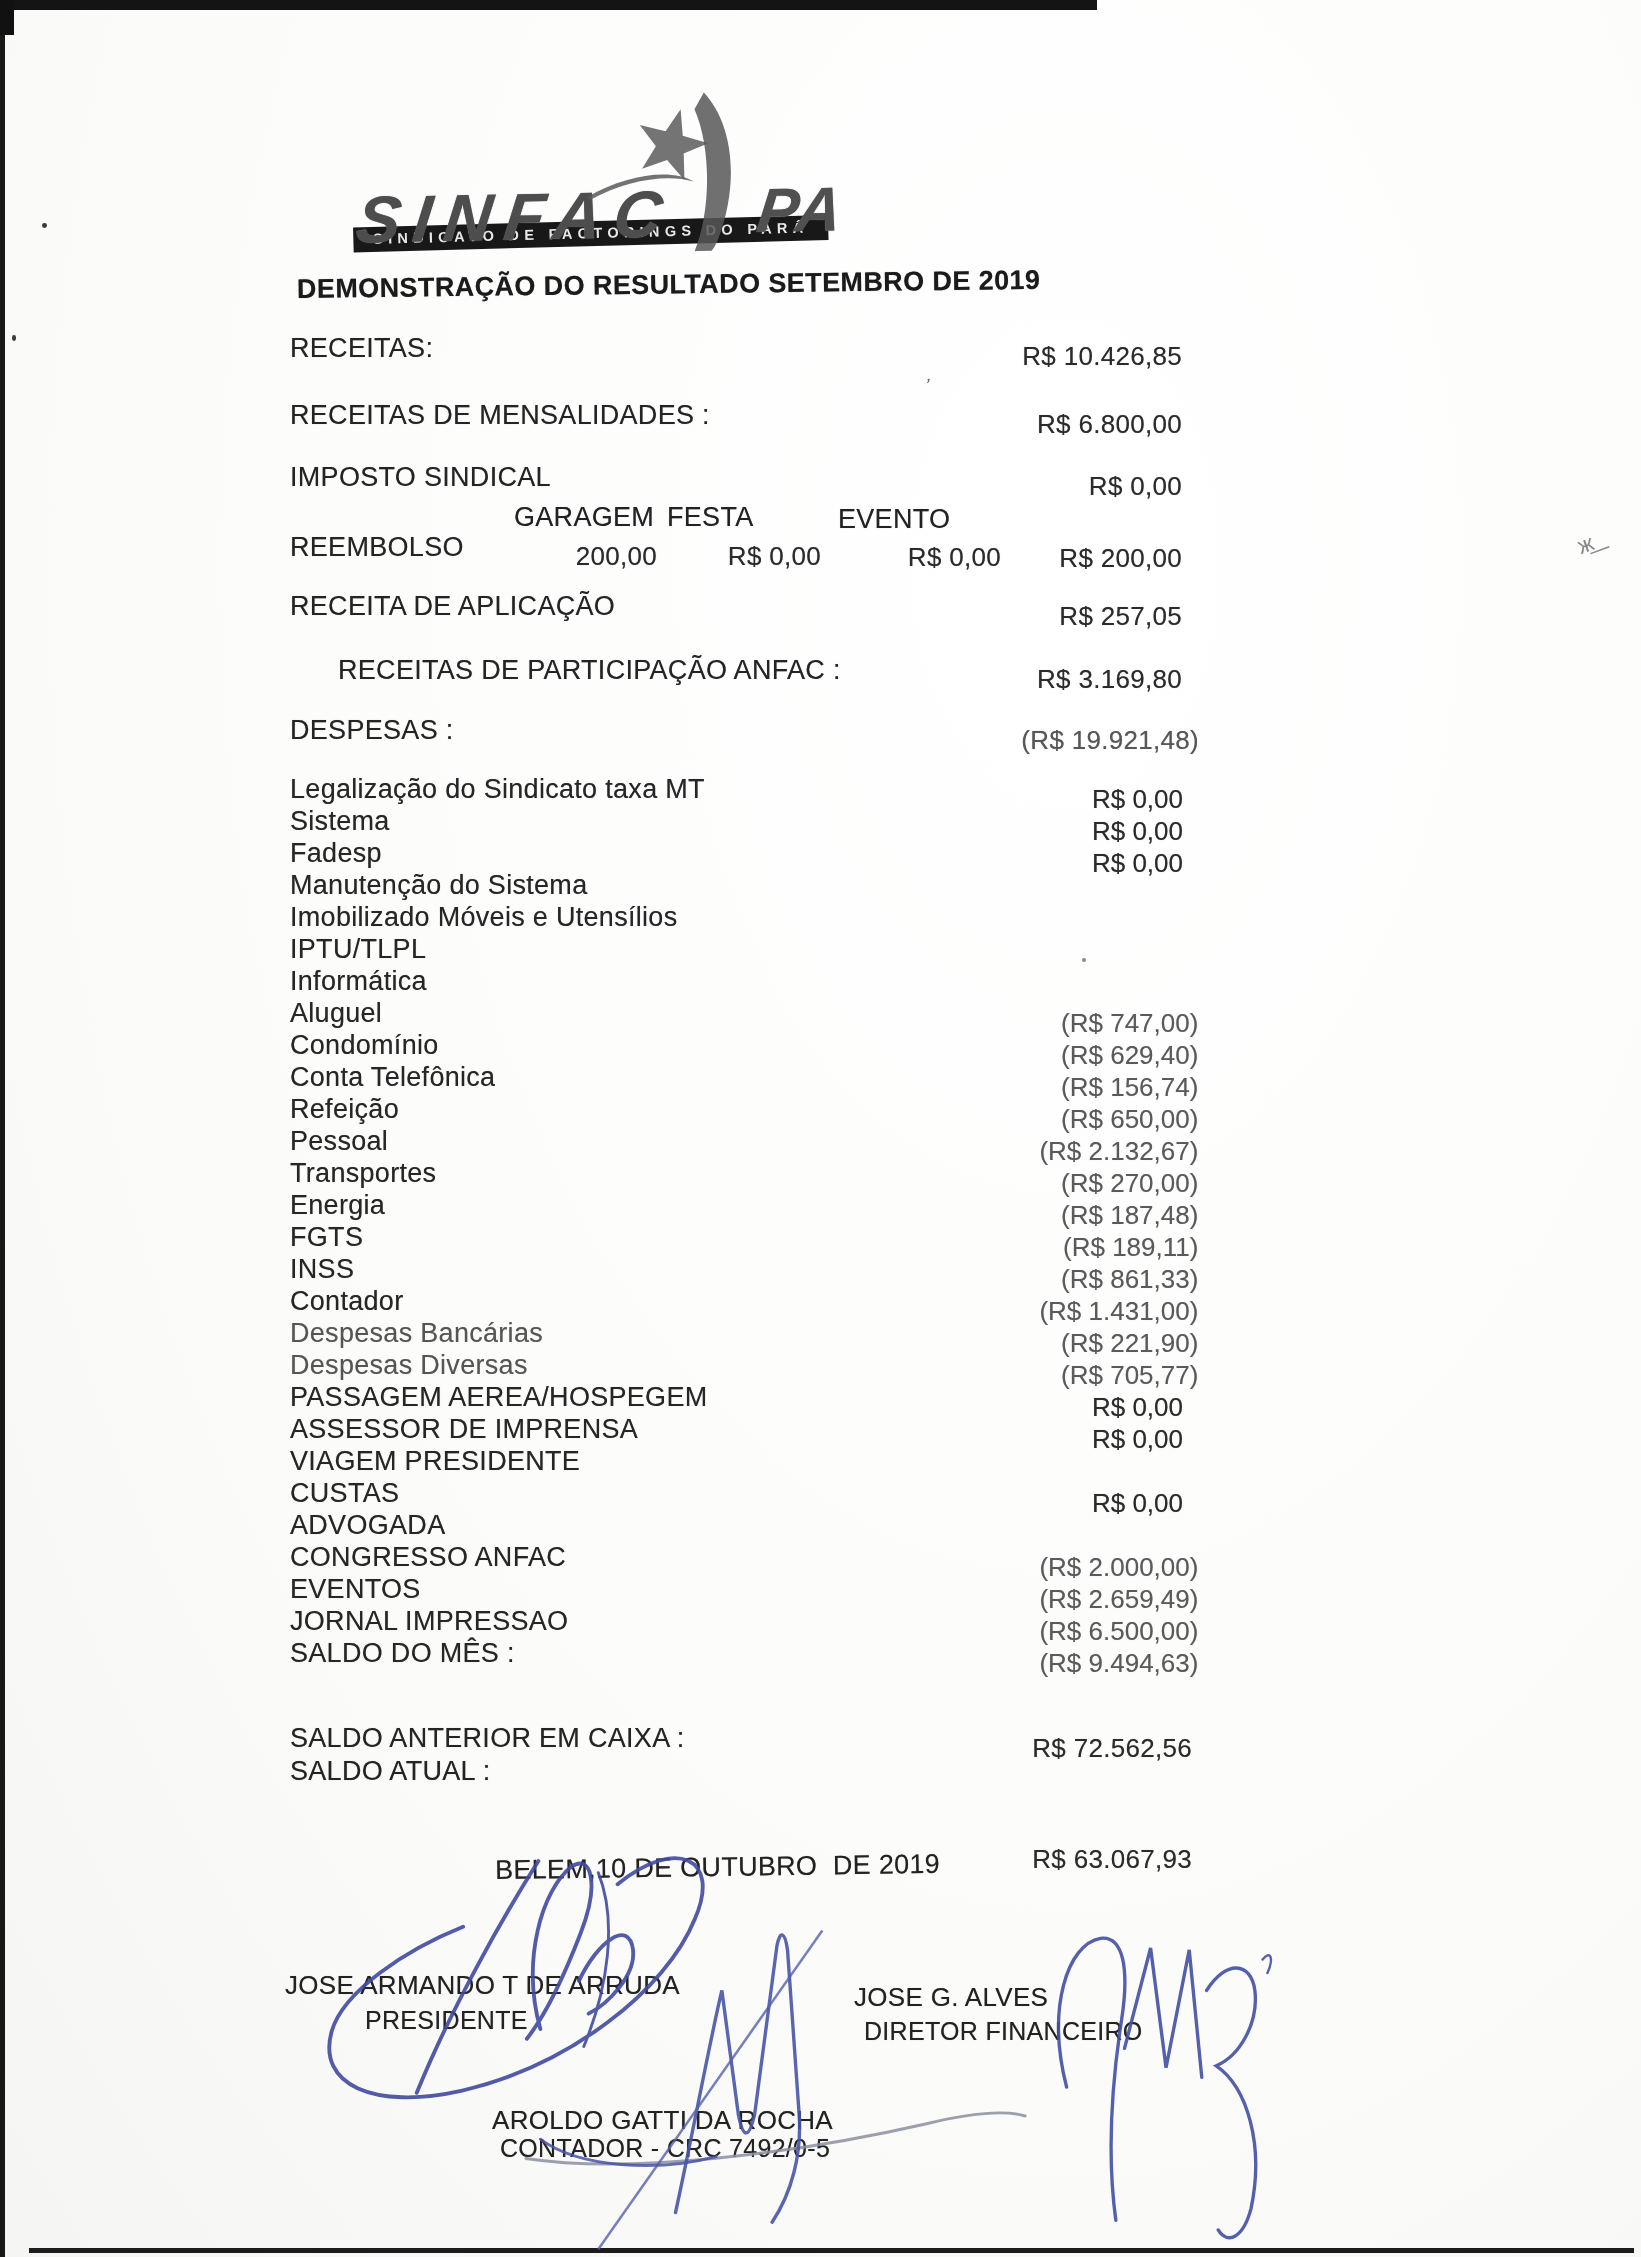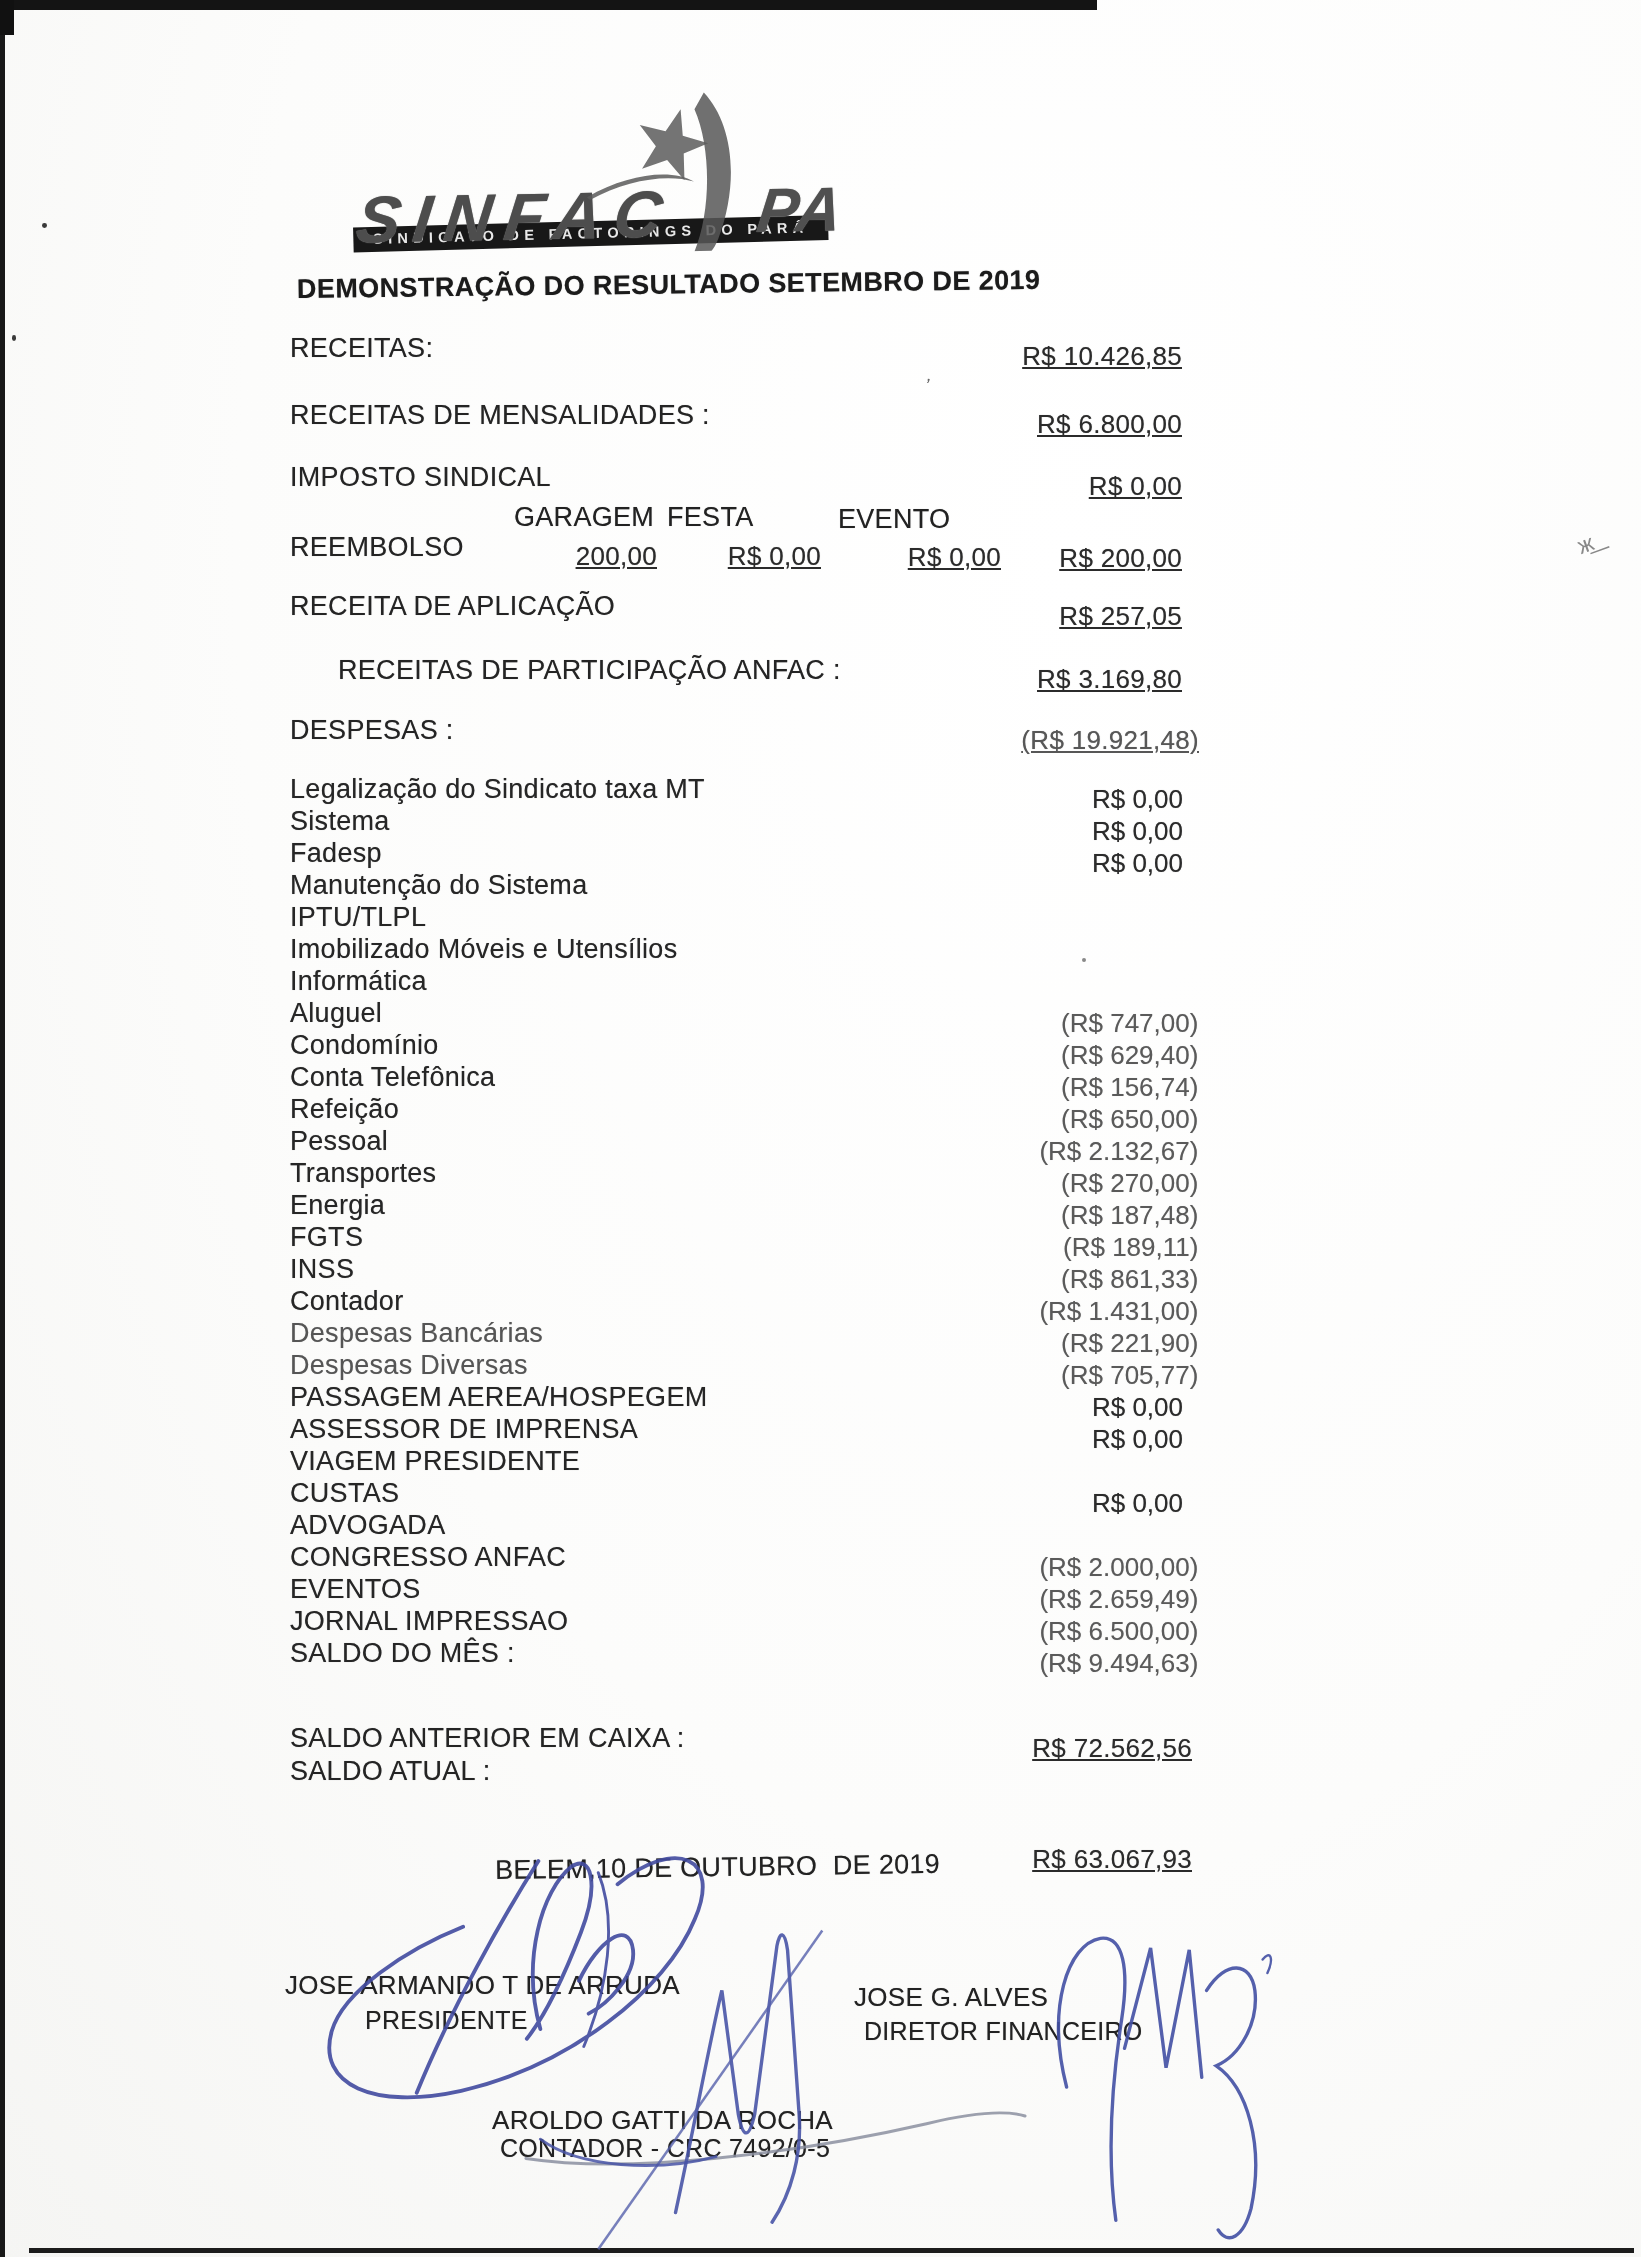"R$ 10.426,85" .val { text-decoration: underline -> none }
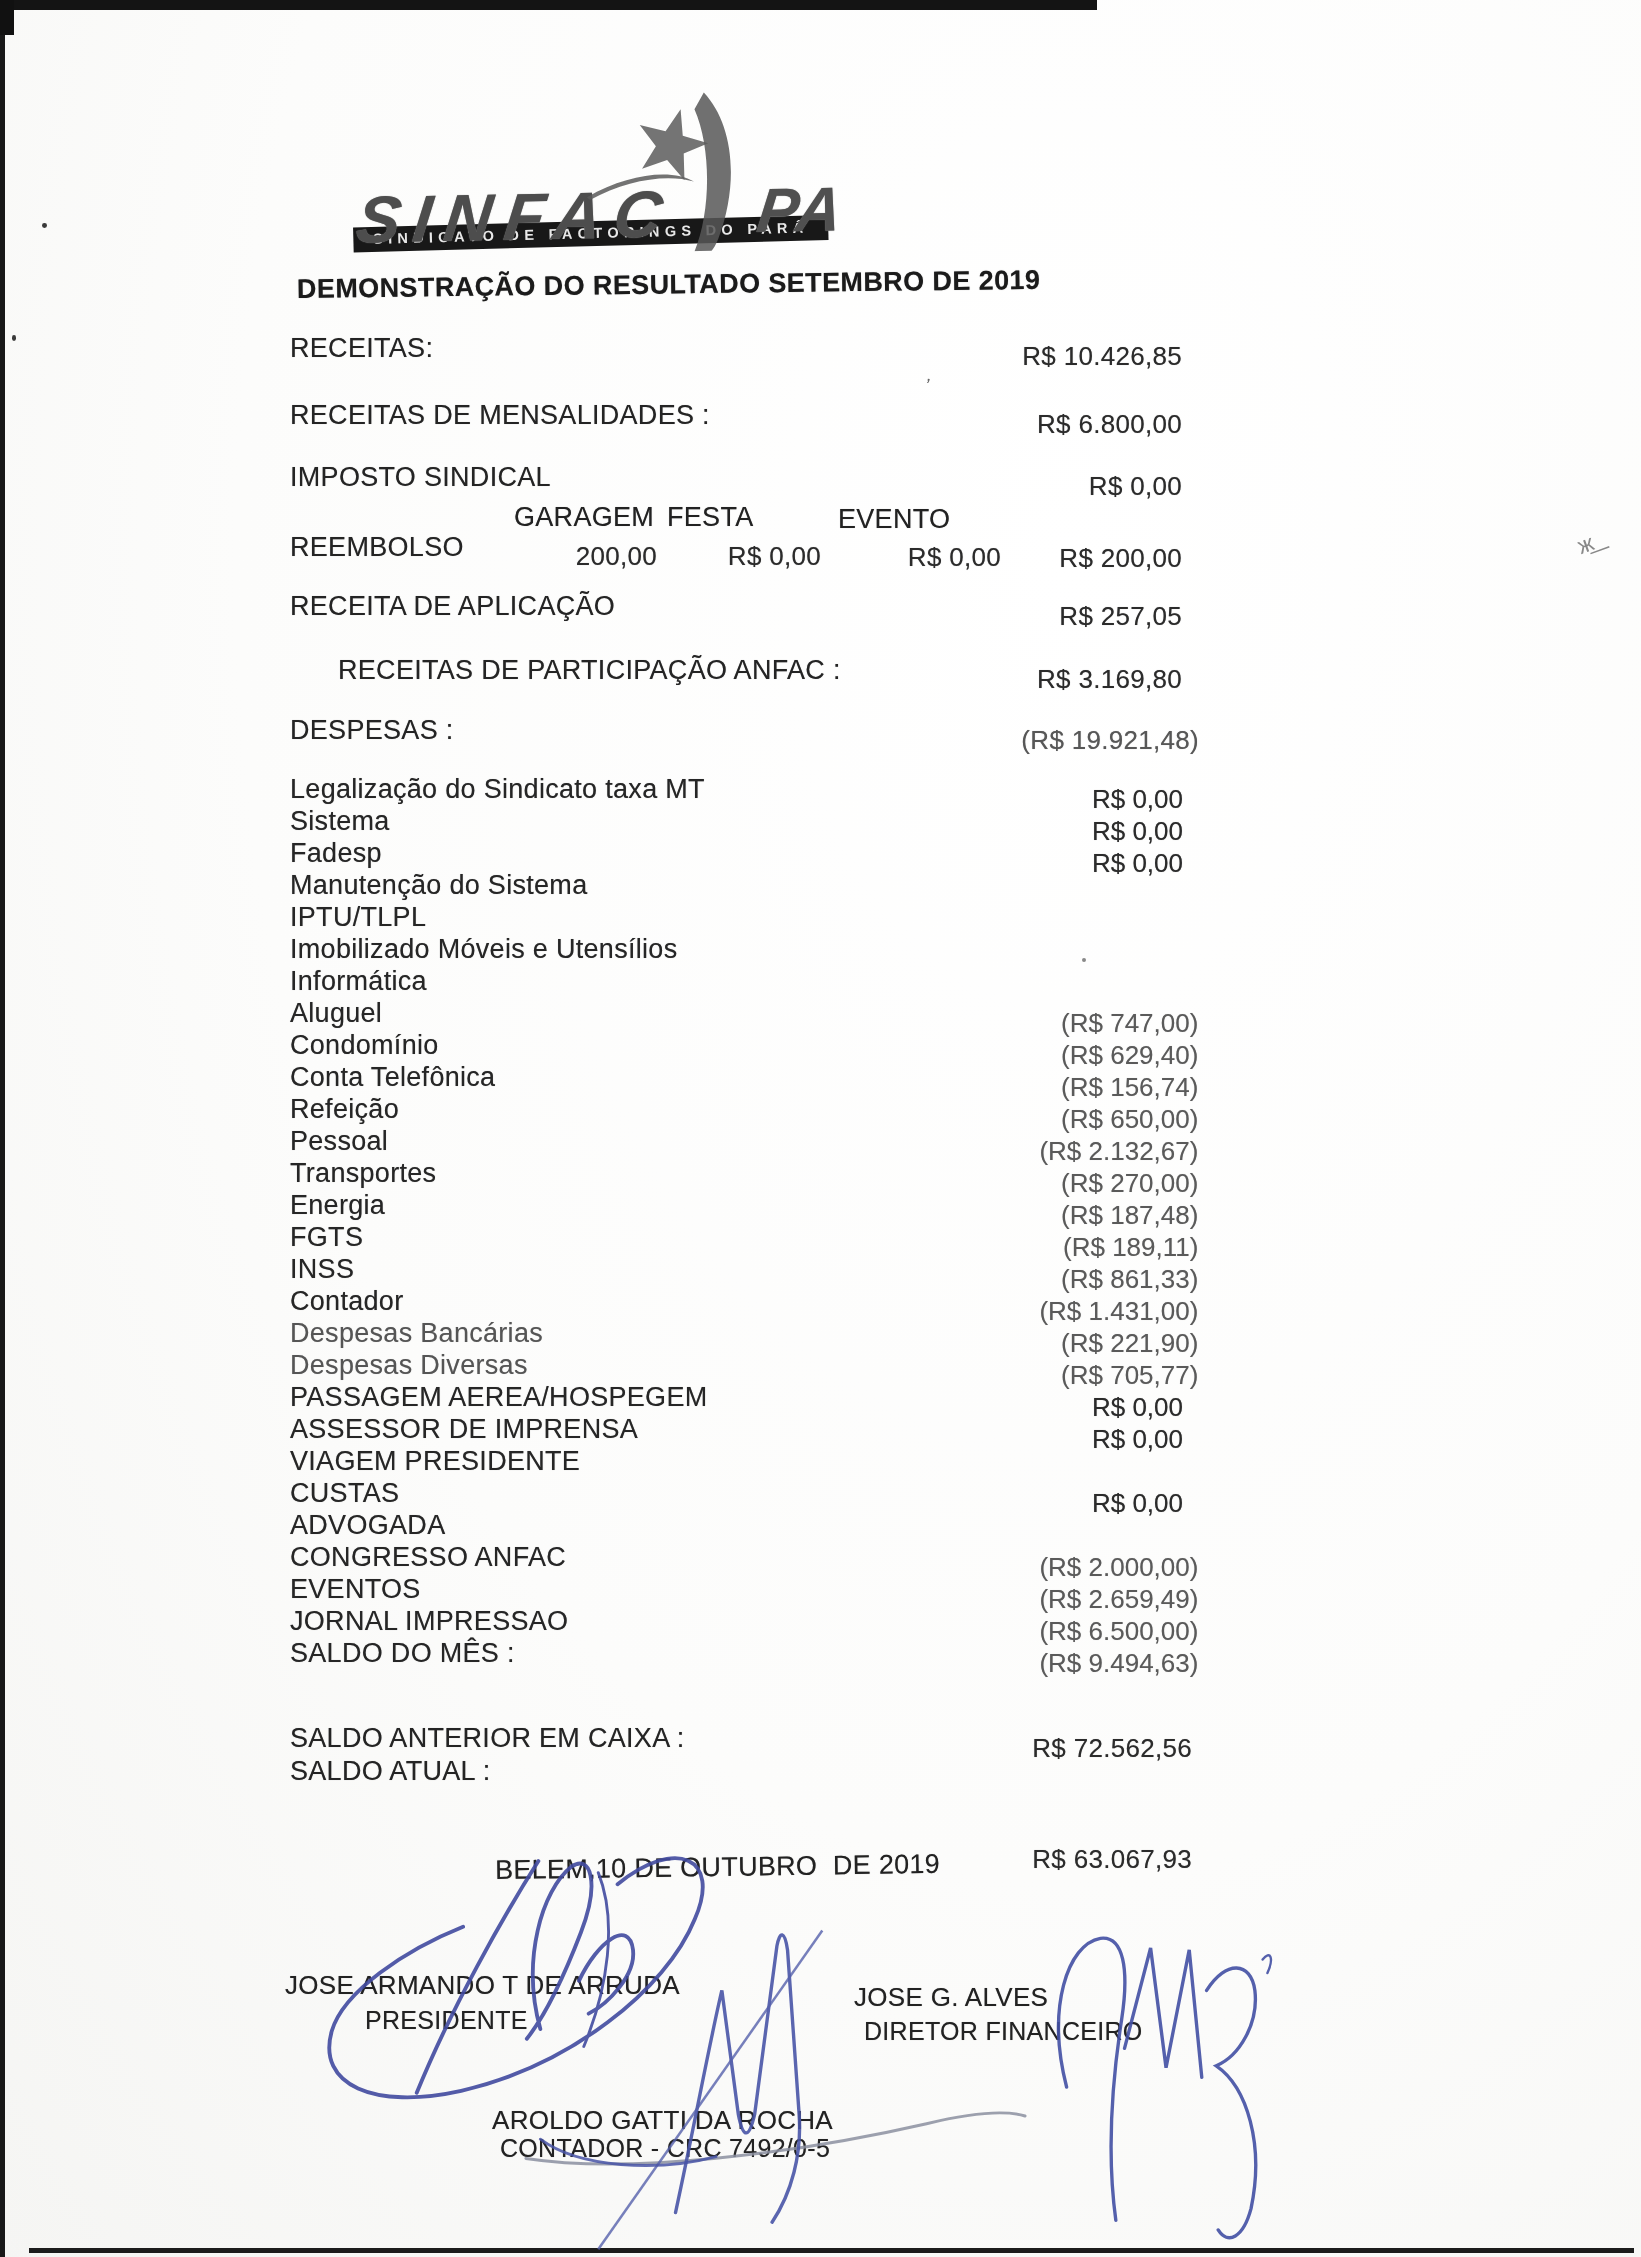"IPTU/TLPL" div.exp-row { order: before "Imobilizado Móveis e Utensílios" -> after "Imobilizado Móveis e Utensílios" }
